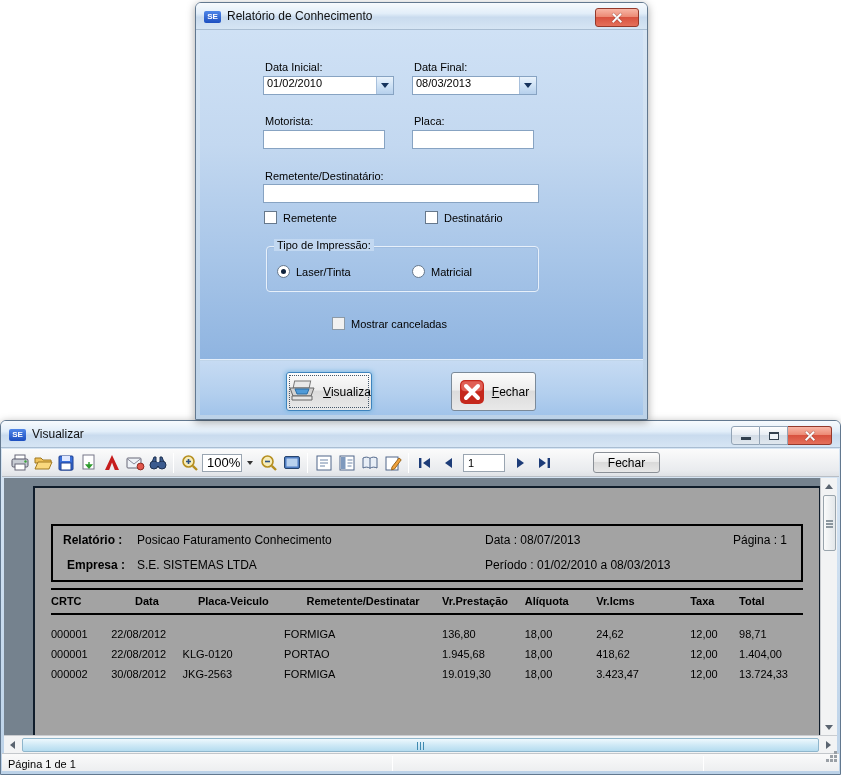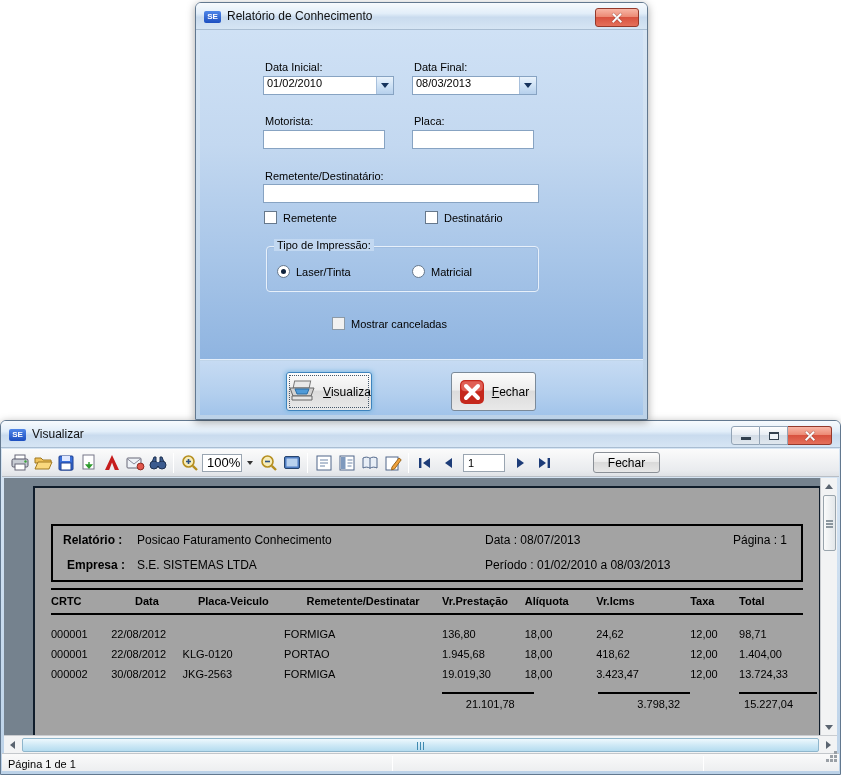"21.101,78" tr { html: <tr> <td></td> <td></td> <td></td> <td></td> <td> <div></div> <div>21.101,78</div> </td> <td></td> <td> <div></div> <div>3.798,32</div> </td> <td></td> <td> <div></div> <div>15.227,04</div> </td> </tr> -> none }
